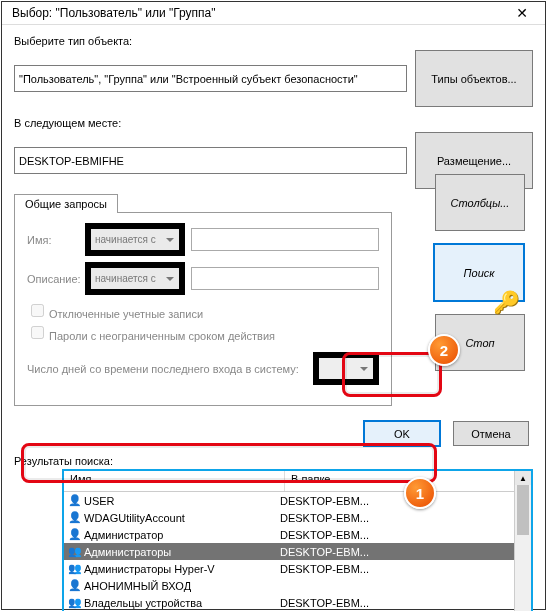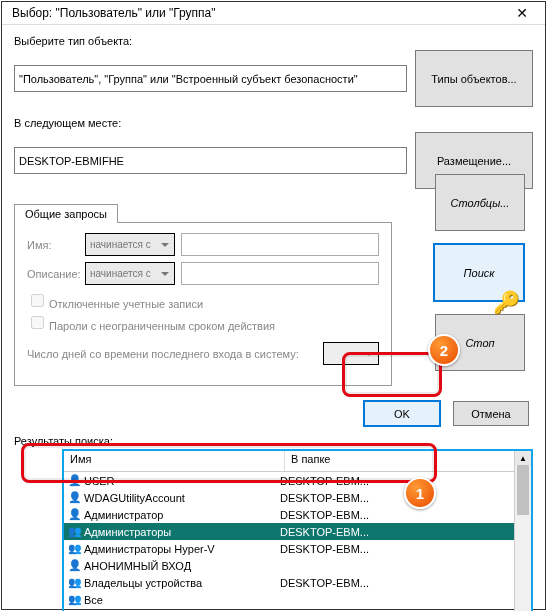"Общие запросы" .tabs { margin-top: 10px -> 0 }
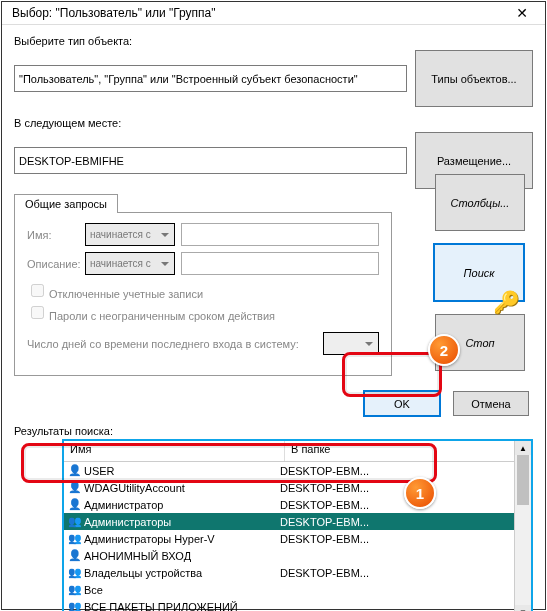"начинается с" .dropdown { border: 1px solid #000000 -> 6px solid #000000 }
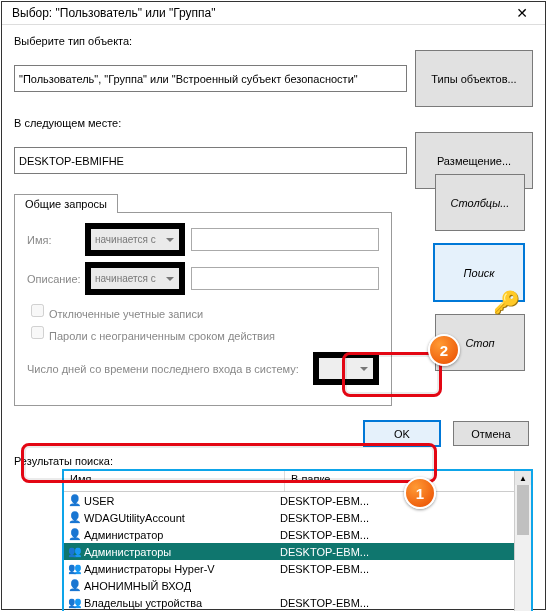"Администраторы" .trow.sel { background: #0f766e -> #737373 }
